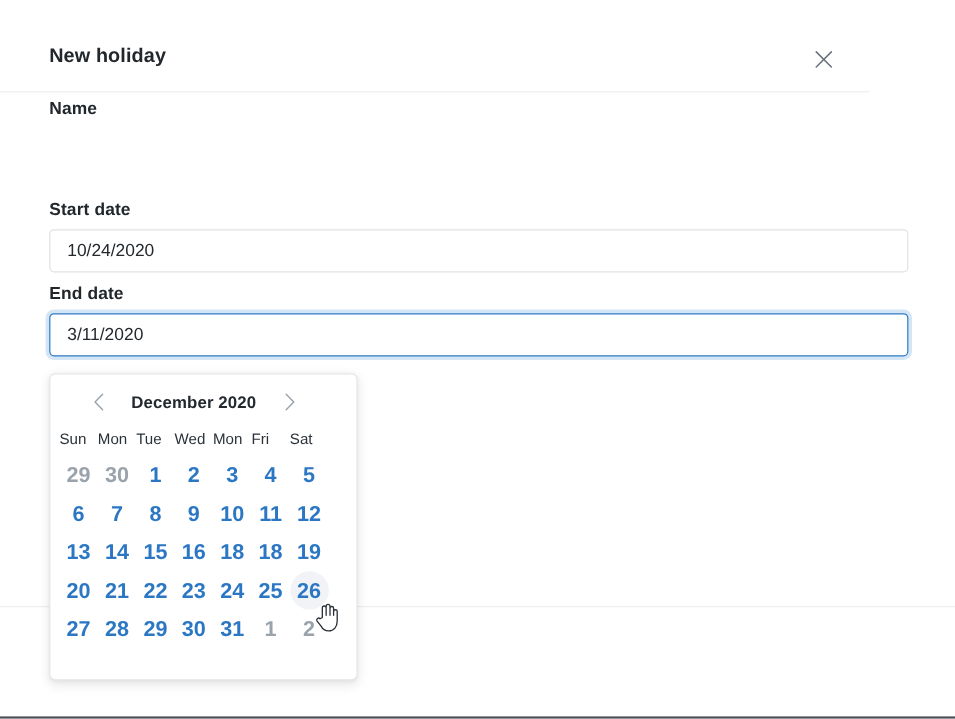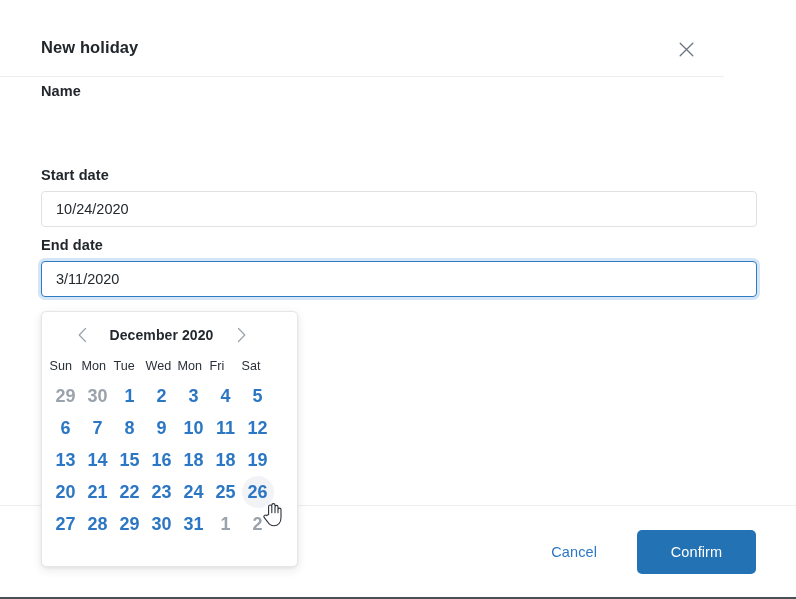"Cancel" div.modal-footer { html: <div> <button>Cancel</button> <button>Confirm</button> </div> -> none }
